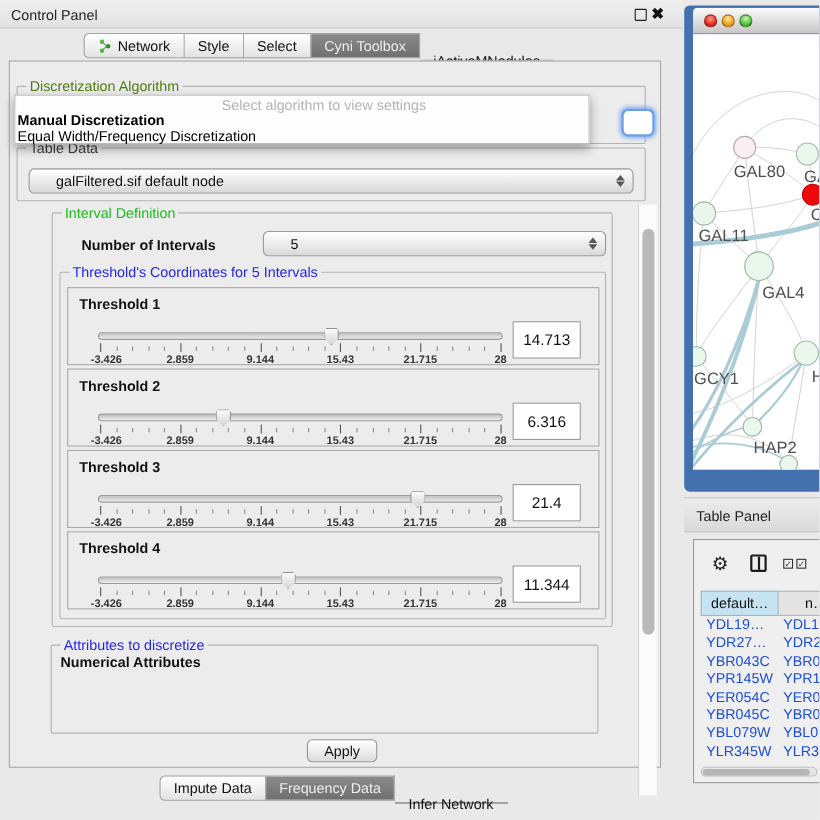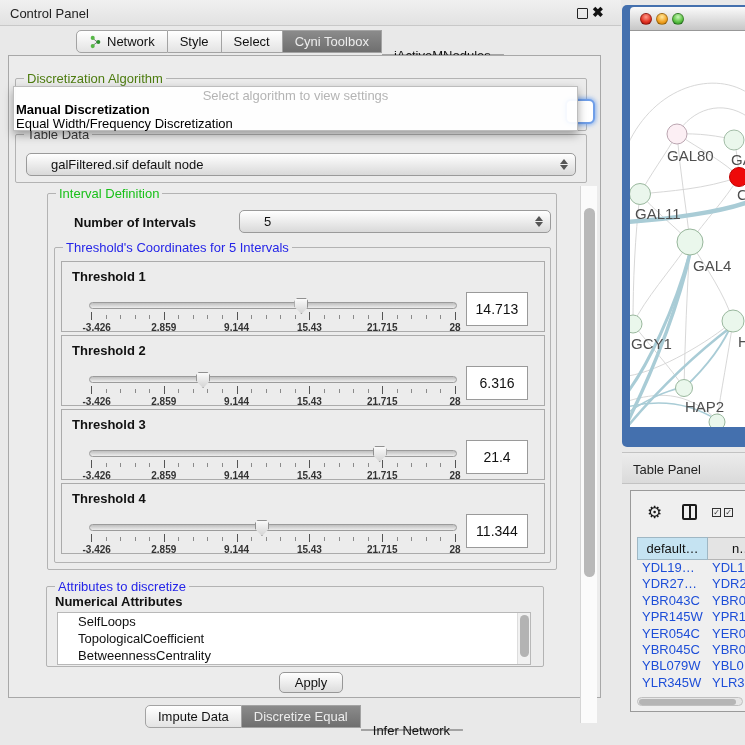"Select algorithm to view settings" .popup { padding-left: none -> 20px; width: 565px -> 523px }
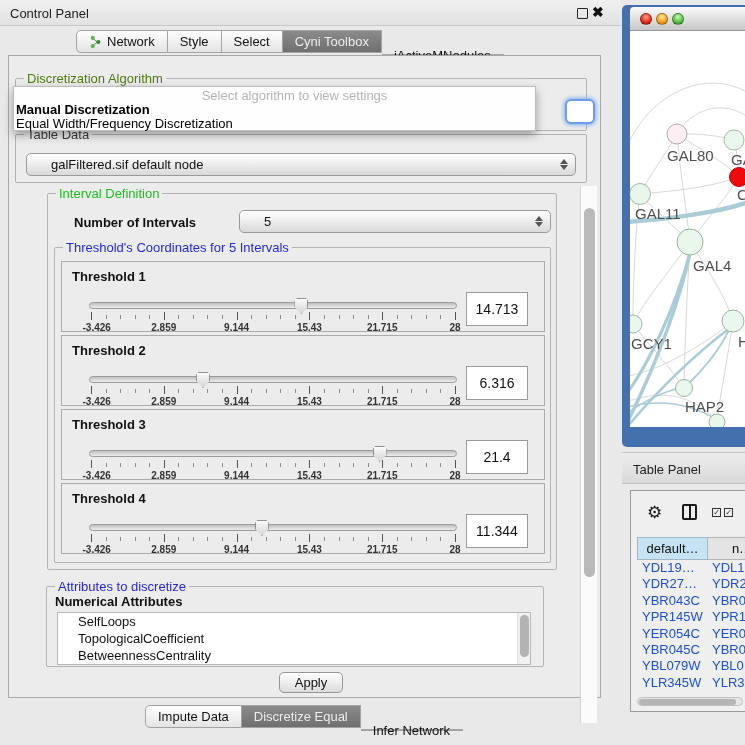"SelfLoops" div.attr-list { html: <div> <div>SelfLoops</div> <div>TopologicalCoefficient</div> <div>BetweennessCentrality</div> <div> <div></div> </div> </div> -> none }
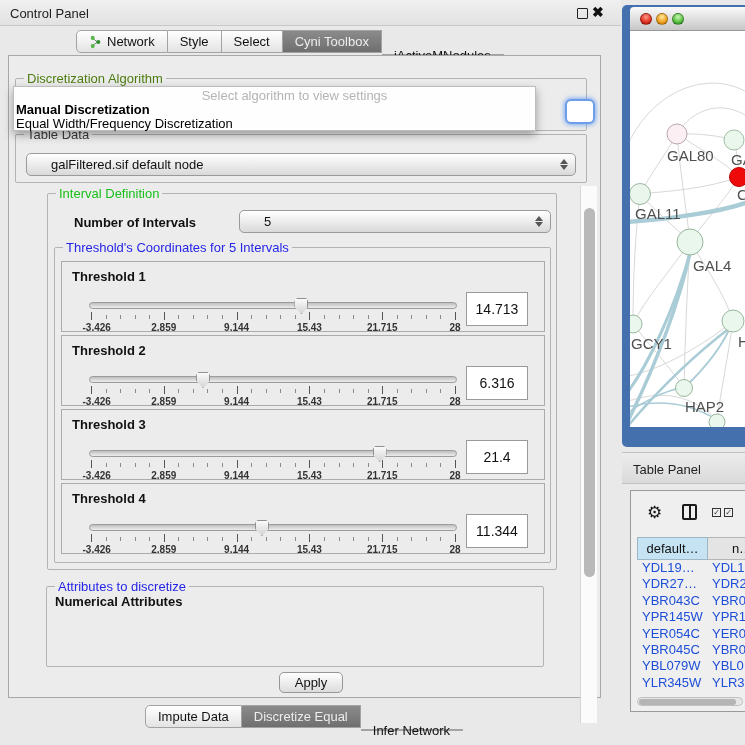"Discretize Equal" span { text: Discretize Equal -> Frequency Data }
